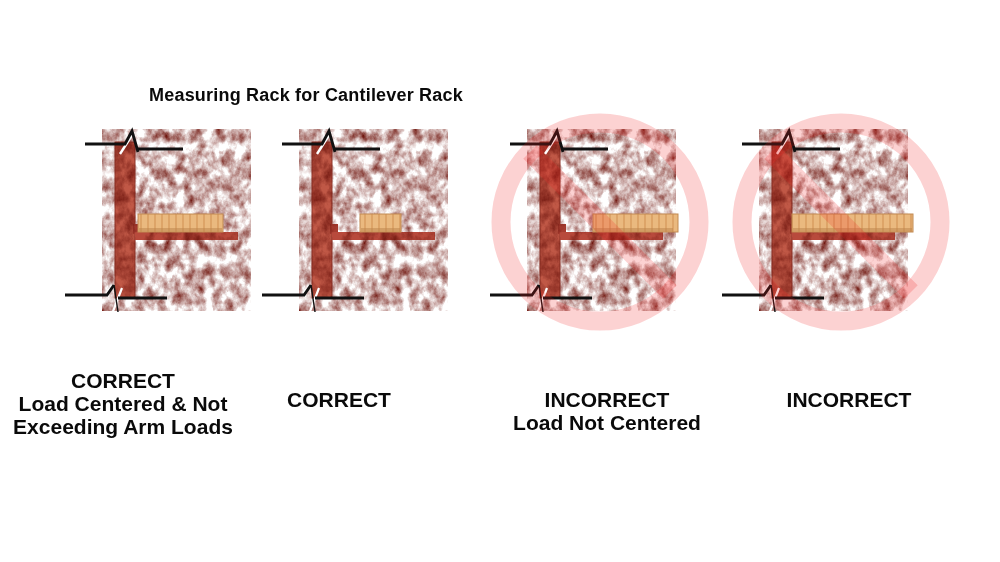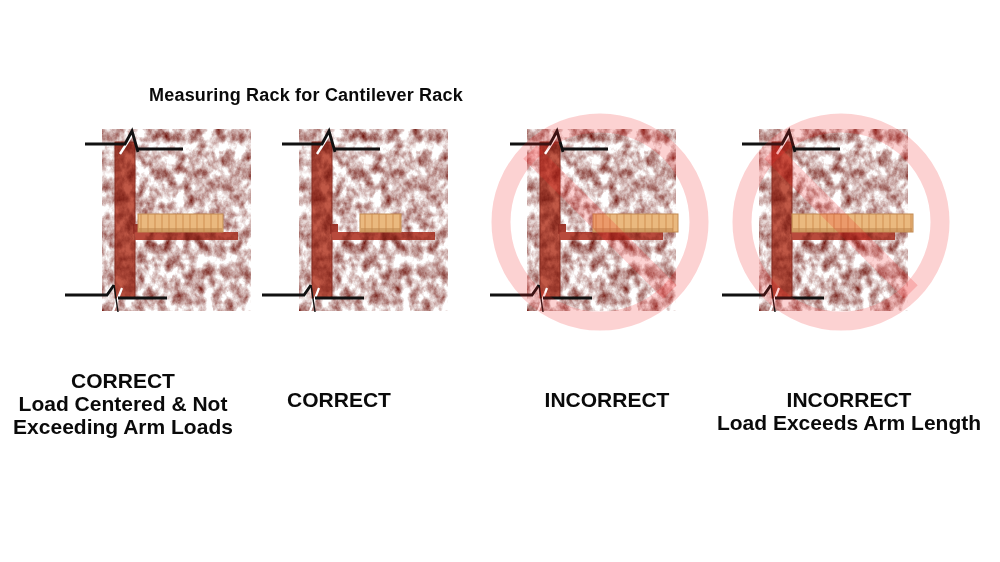"Load Not Centered" div { html: none -> <div>Load Not Centered</div> }
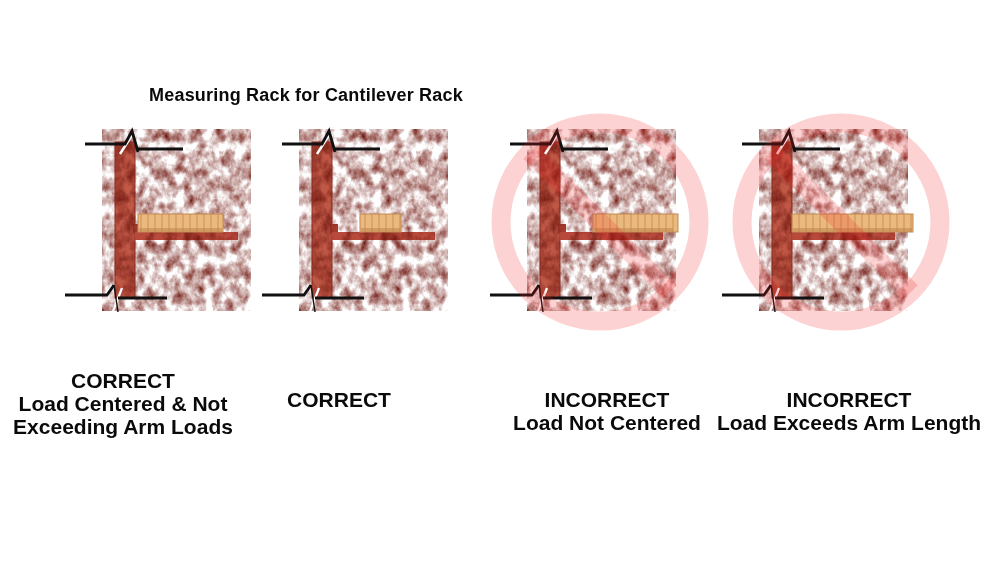"Load Exceeds Arm Length" div { html: <div>Load Exceeds Arm Length</div> -> none }
